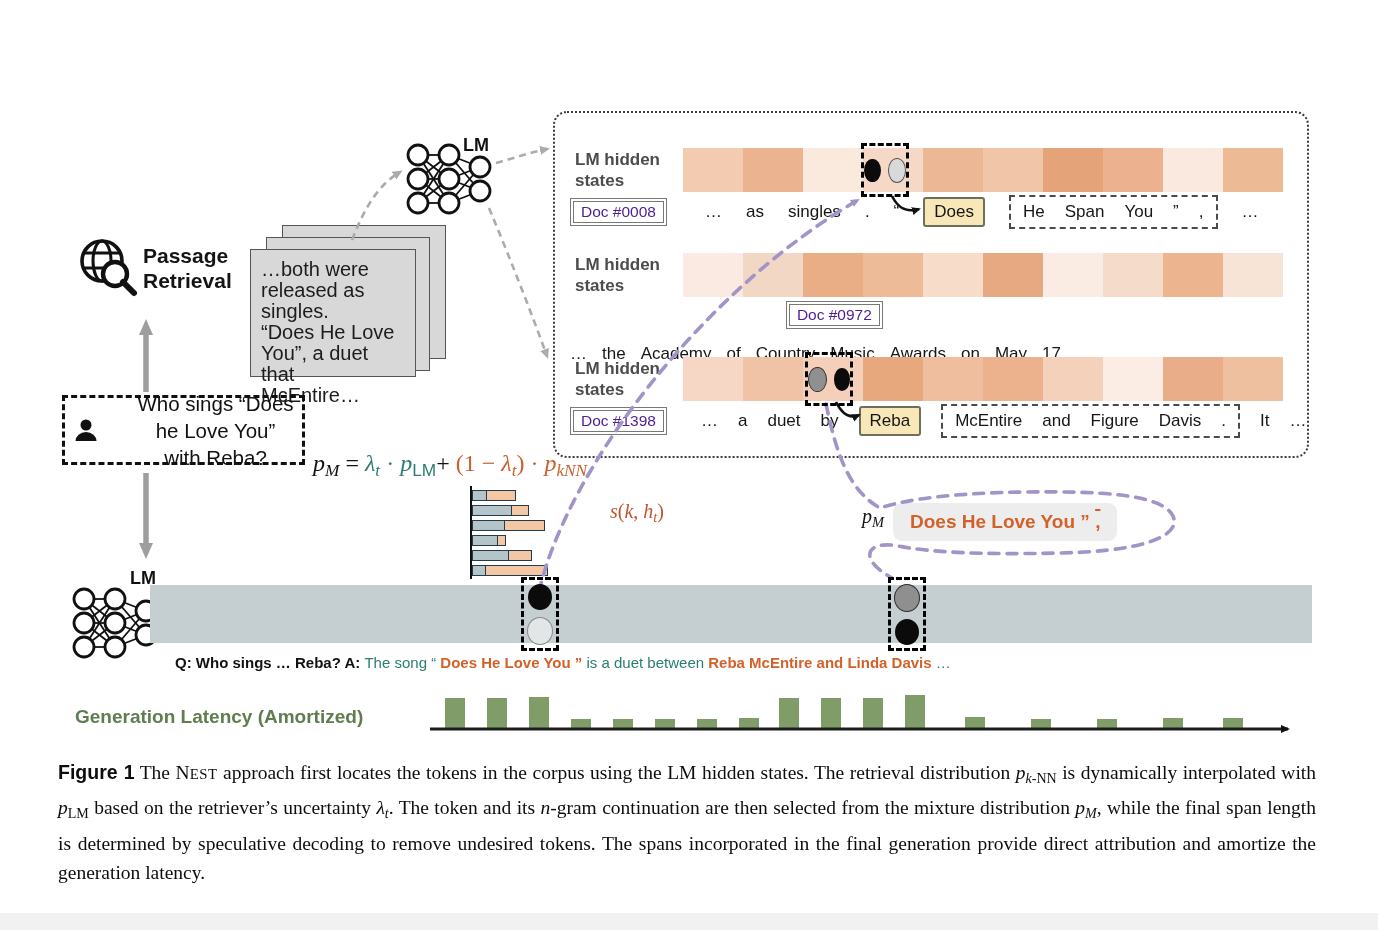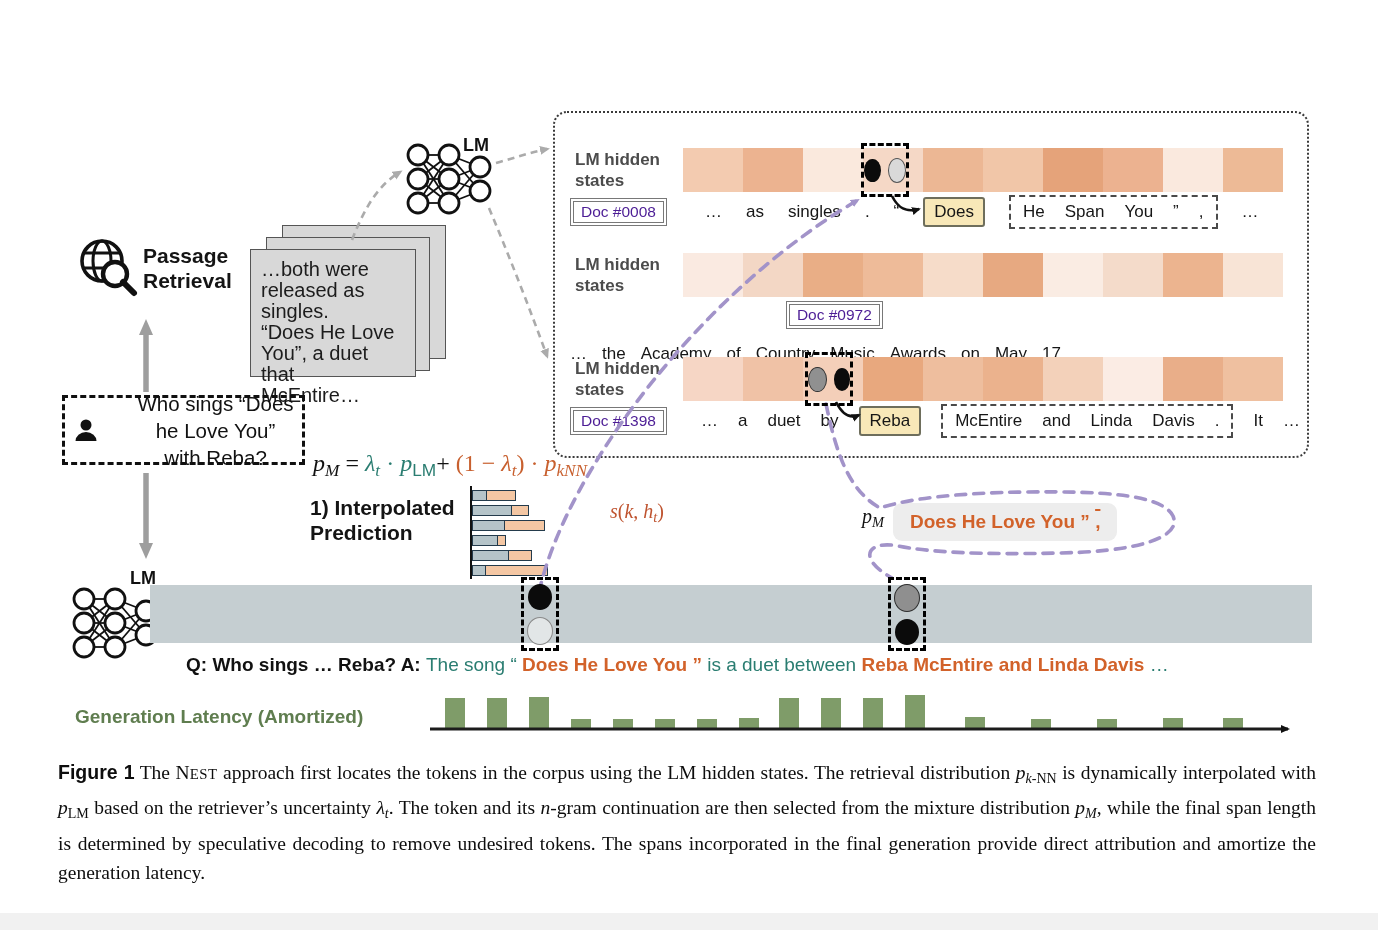"Linda" span.tok { text: Linda -> Figure }
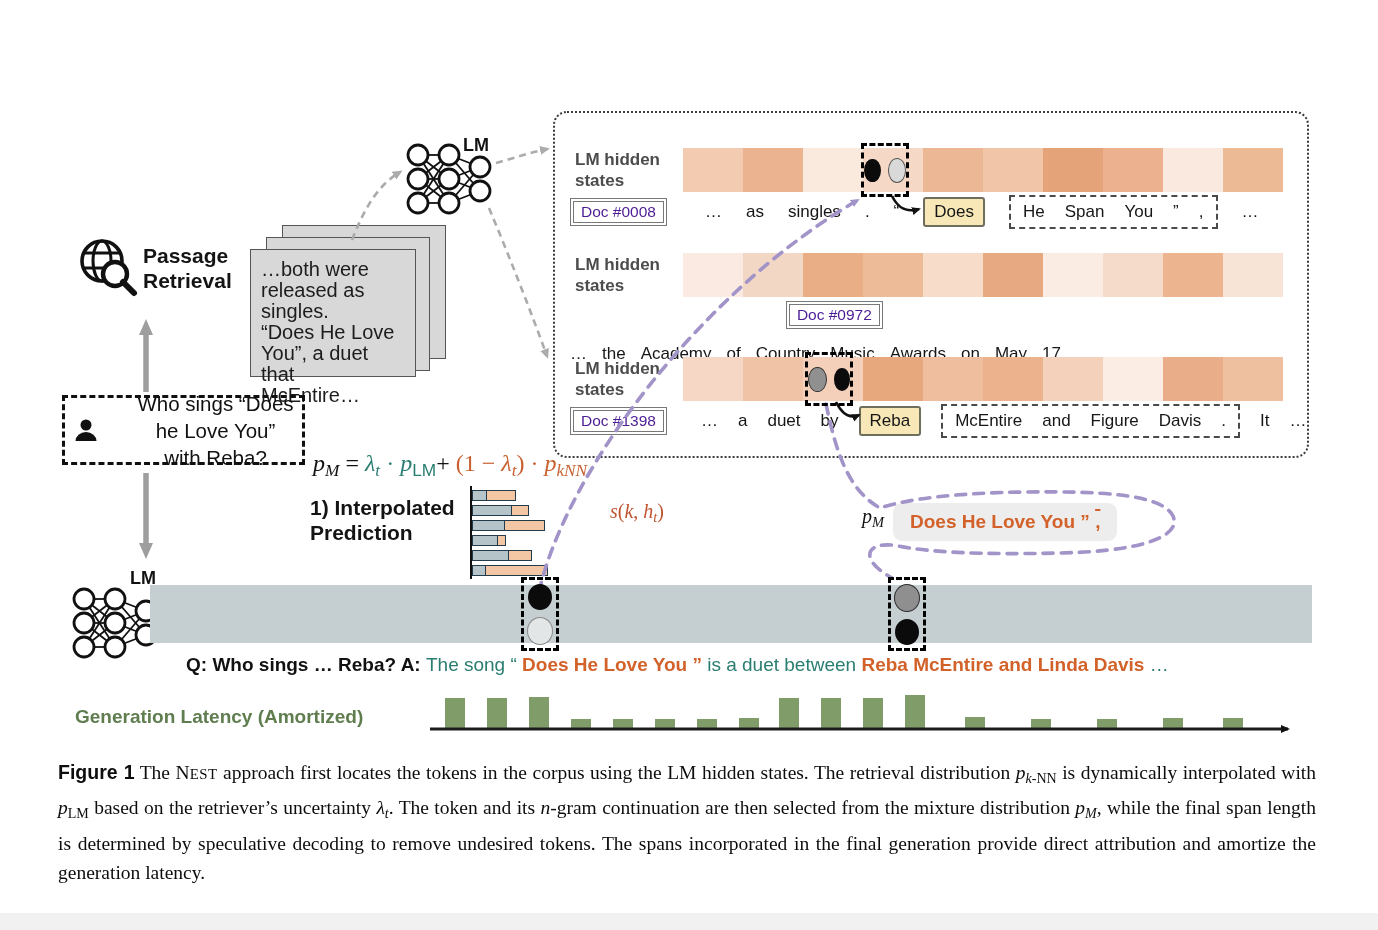"1) Interpolated" div.abs { html: <div>1) Interpolated Prediction</div> -> none }
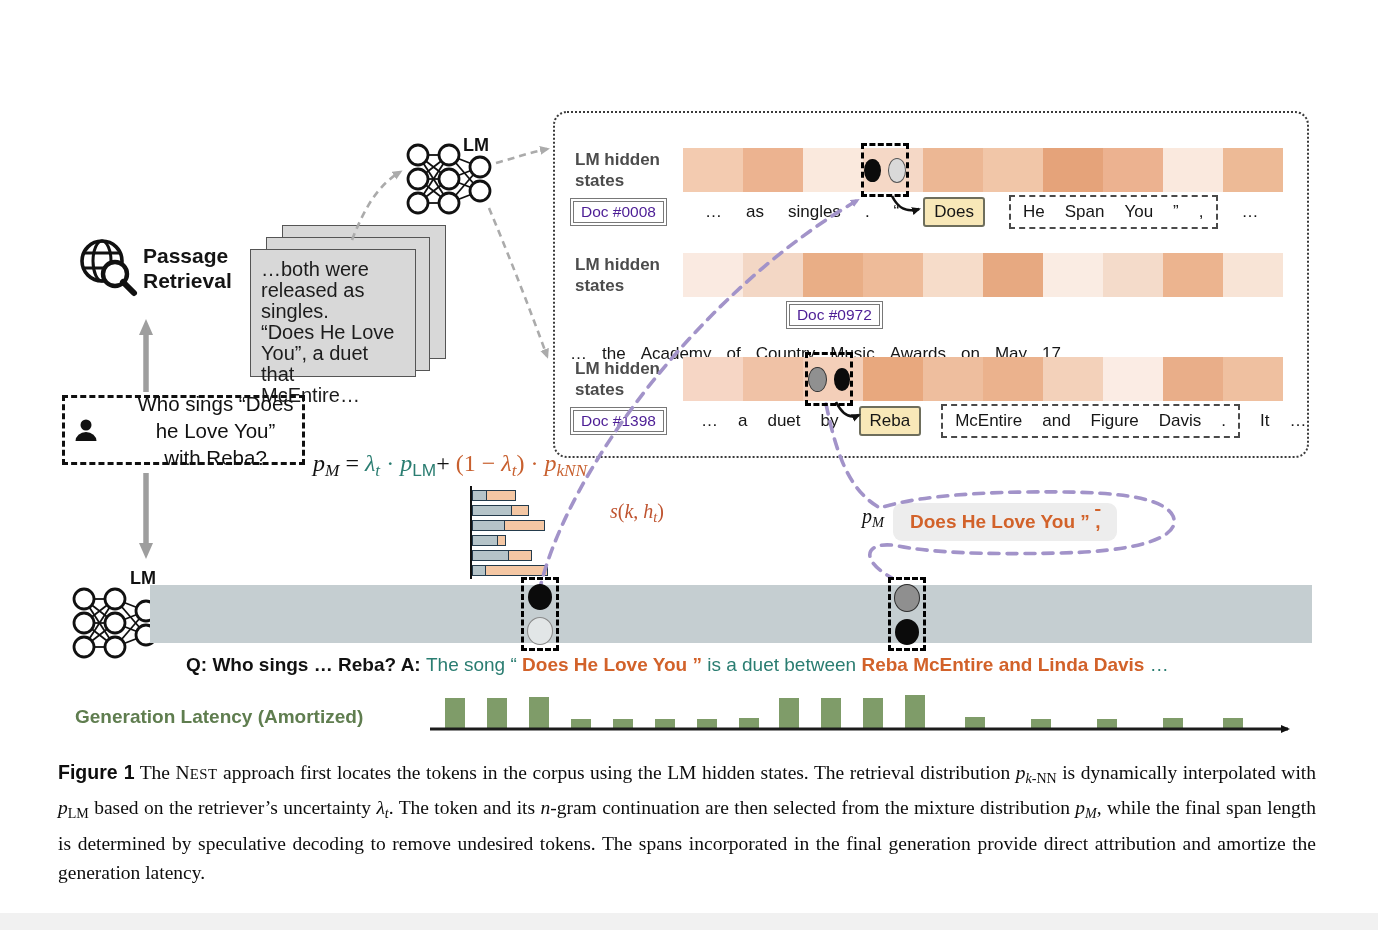"Q: Who sings … Reba?" #qa-line { font-size: 19px -> 15px; margin-left: 11px -> none }
